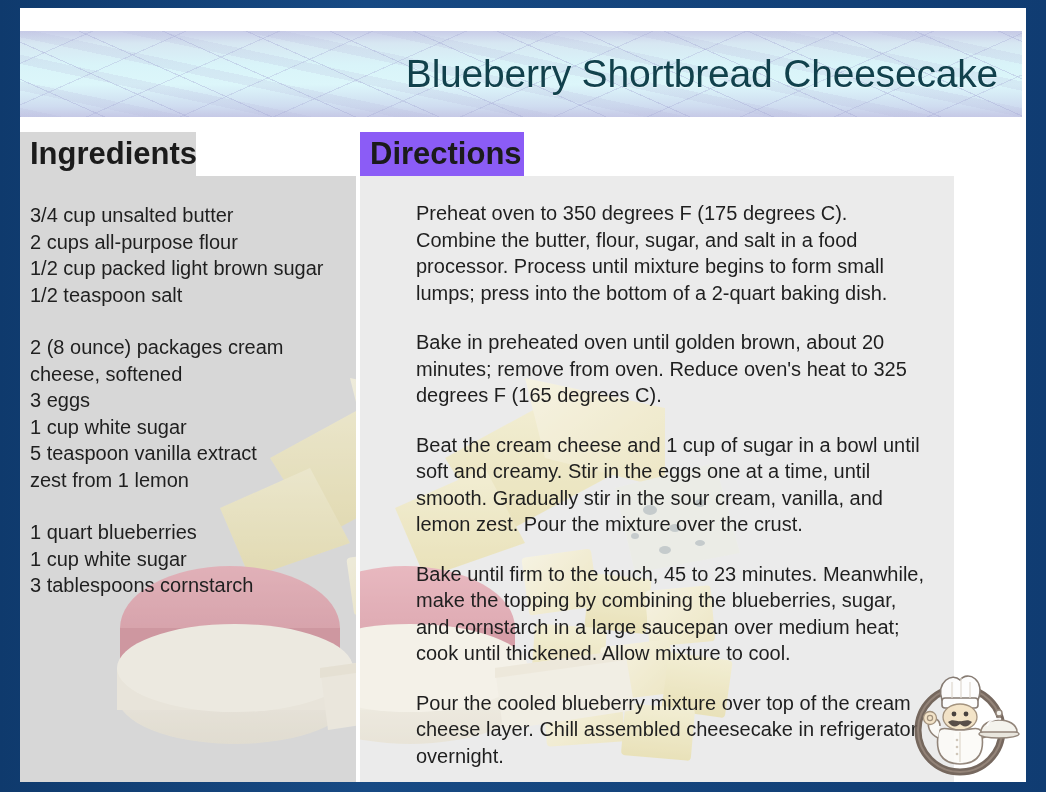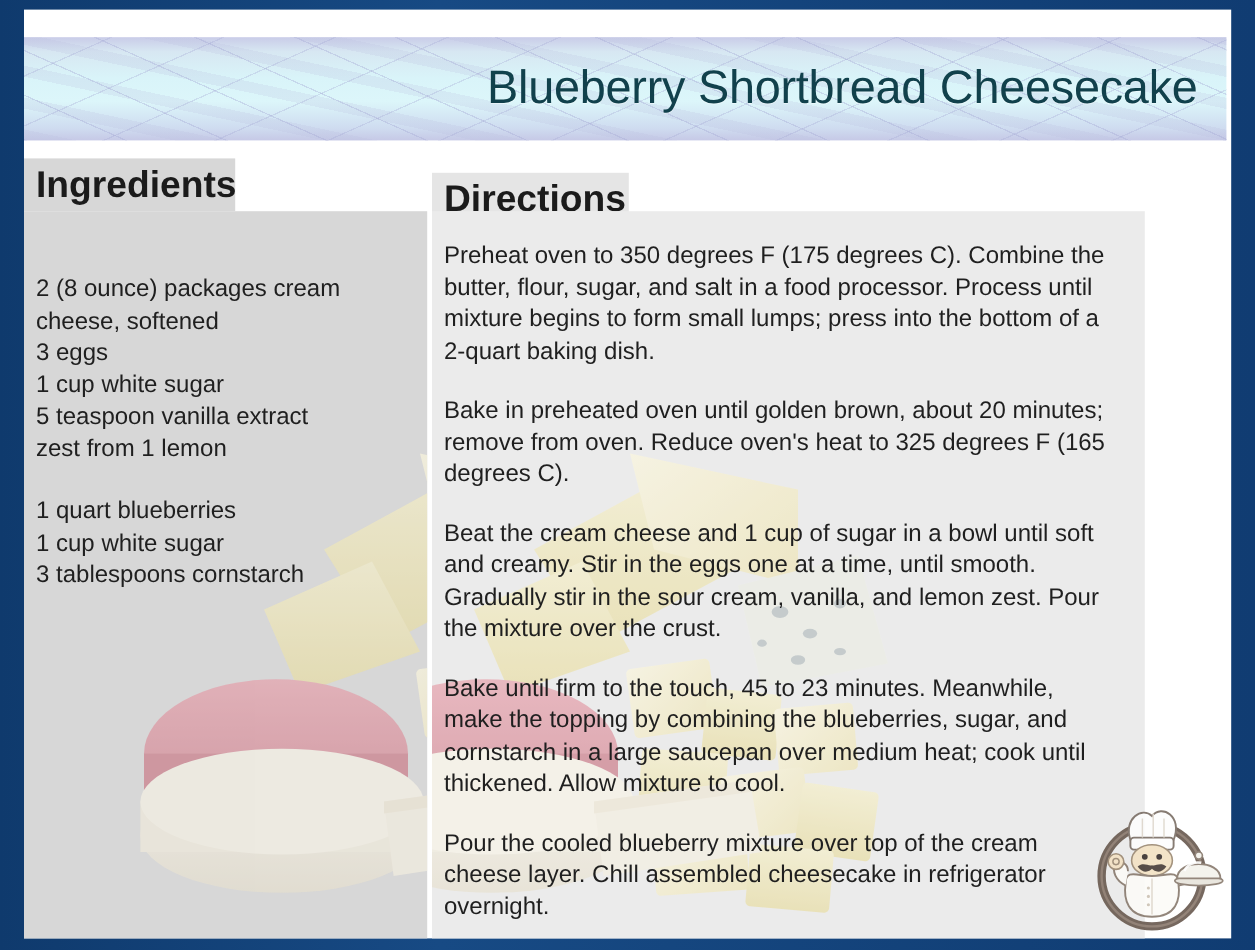"Directions" .sect-head.light { background: #e5e5e5 -> #8b5cf6; margin-top: 12px -> none }
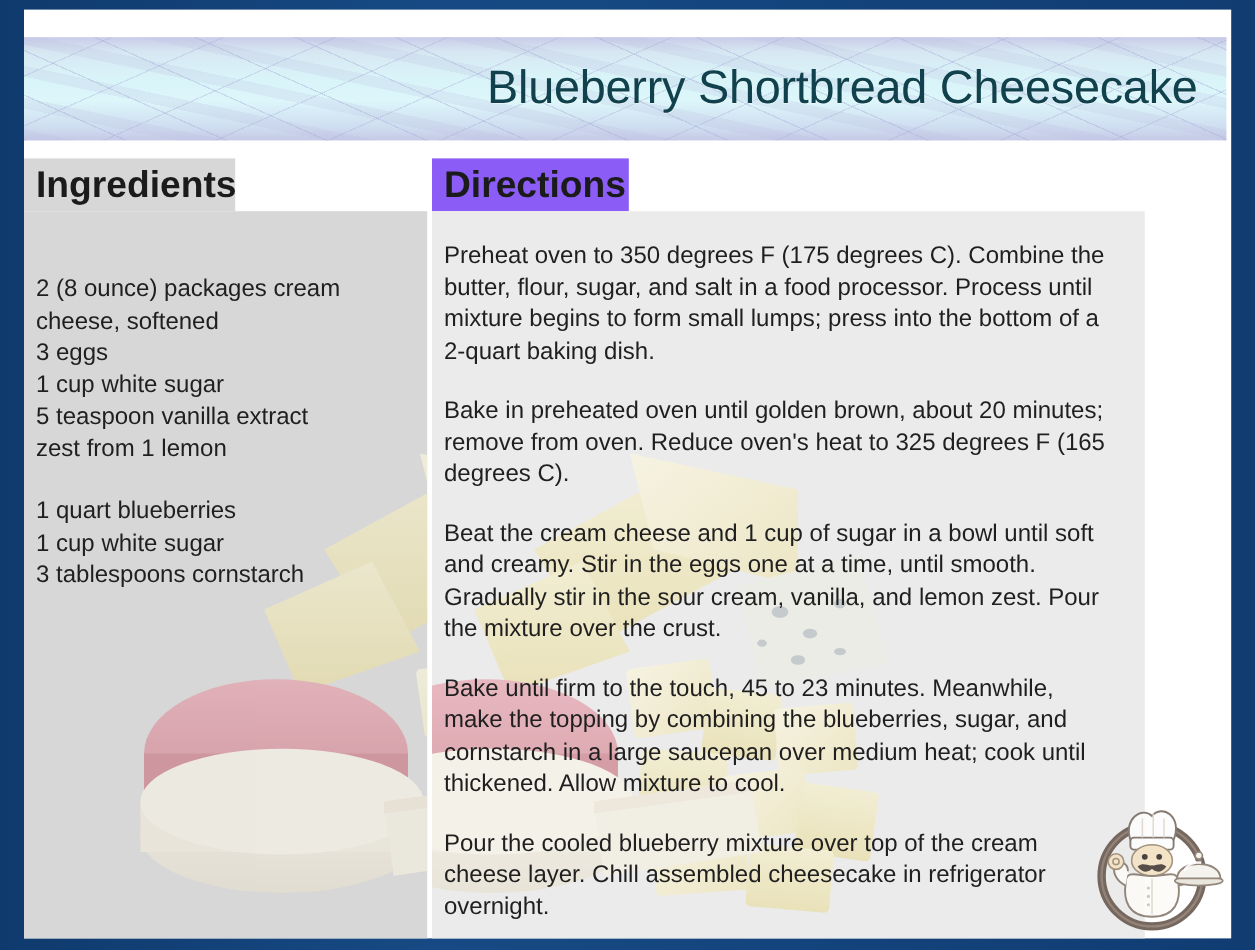"3/4 cup unsalted butter" div { html: none -> <div> <div>3/4 cup unsalted butter</div> <div>2 cups all-purpose flour</div> <div>1/2 cup packed light brown sugar</div> <div>1/2 teaspoon salt</div> </div> }
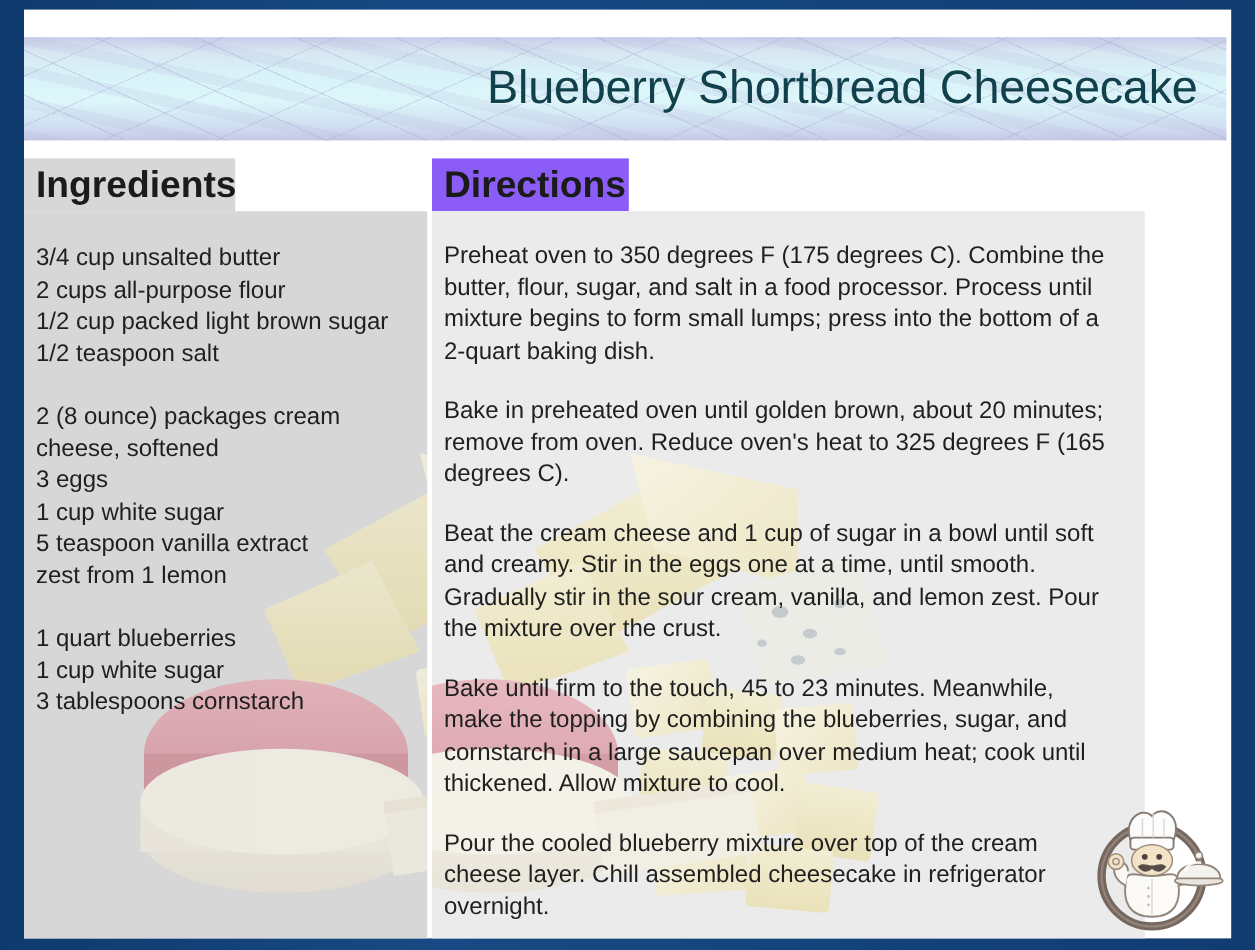"Preheat oven to 350 degrees" #dir-body { padding-left: none -> 46px }
